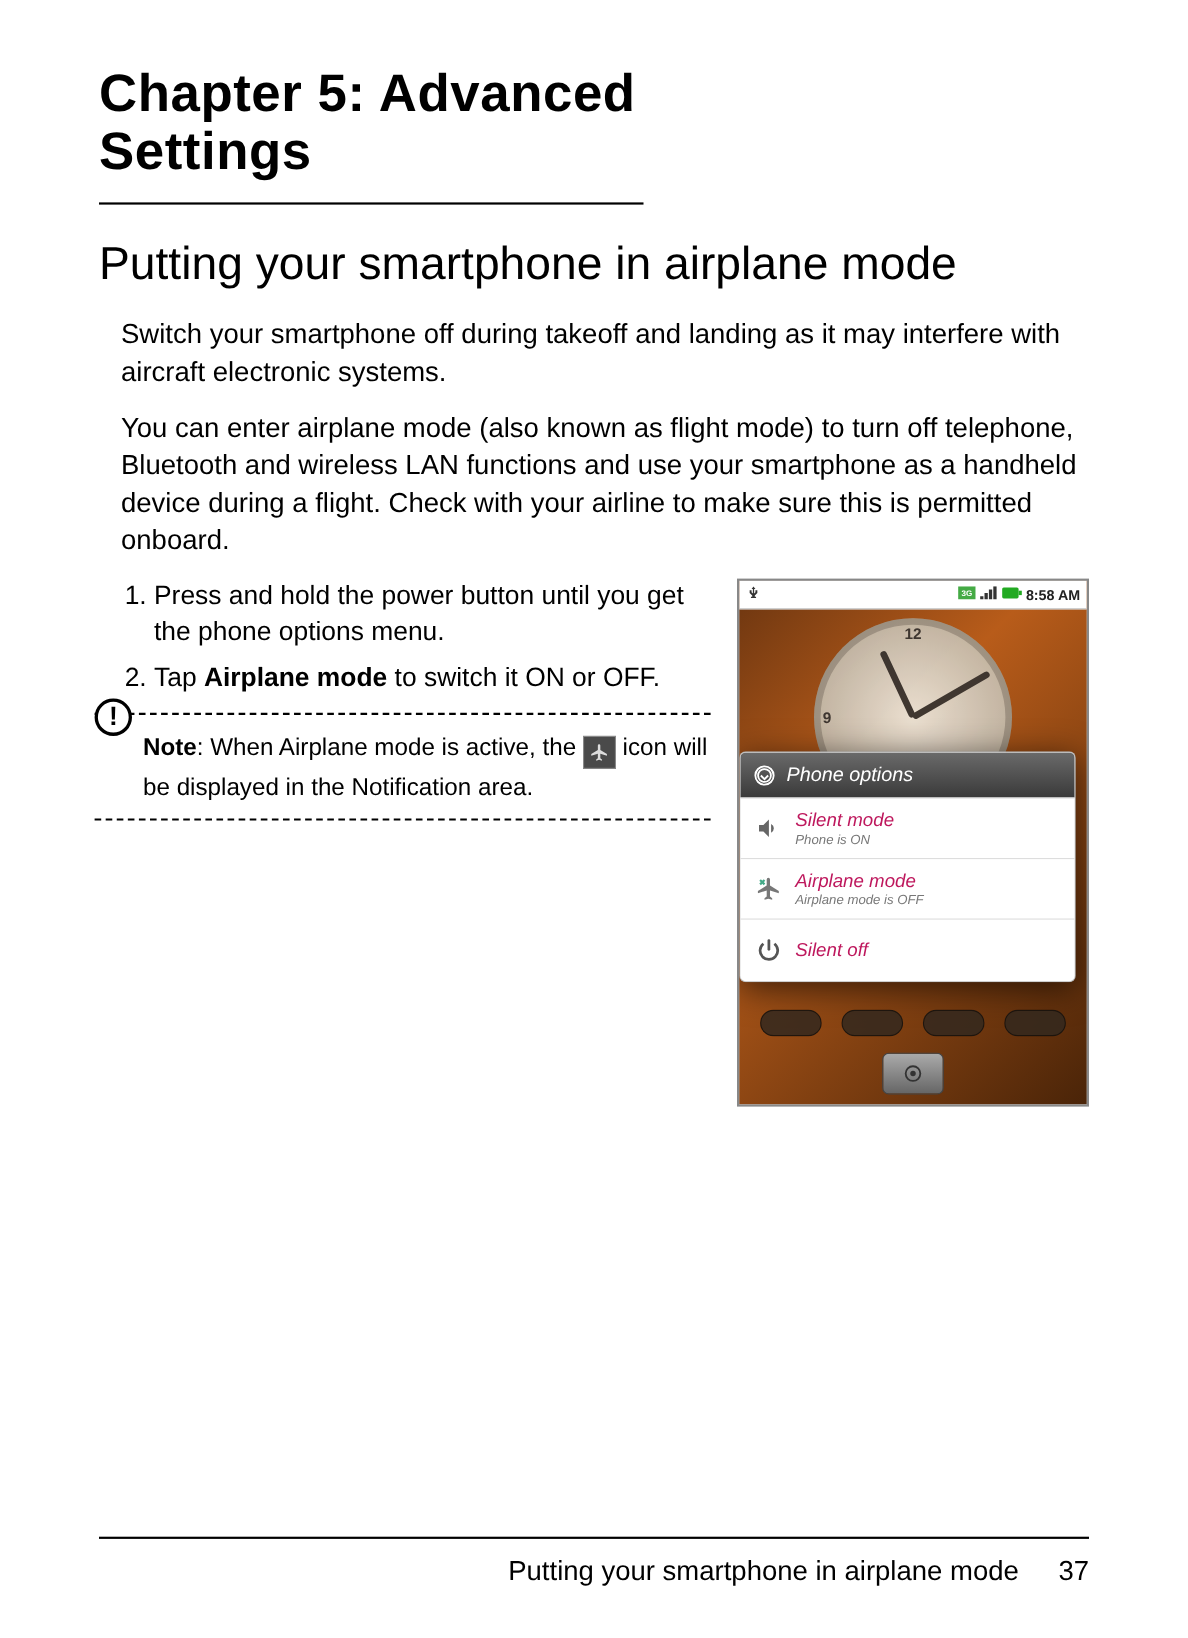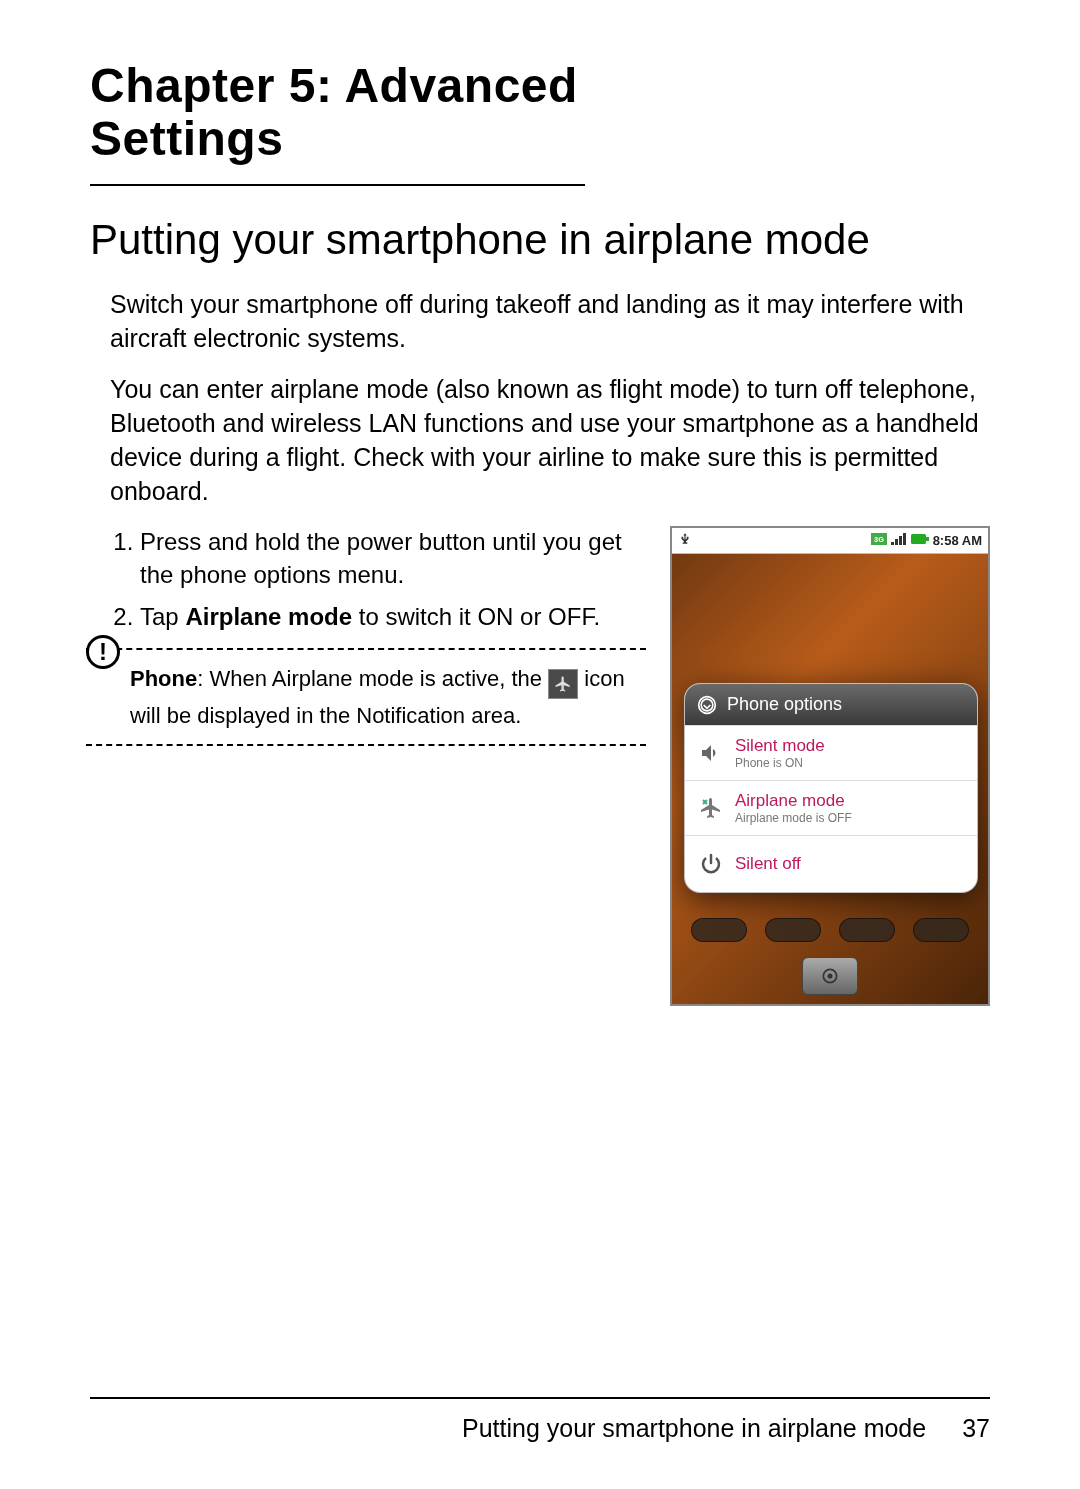"12" div.clock-bg { html: none -> <div> <span>12</span> <span>9</span> <span></span> <span></span> </div> }
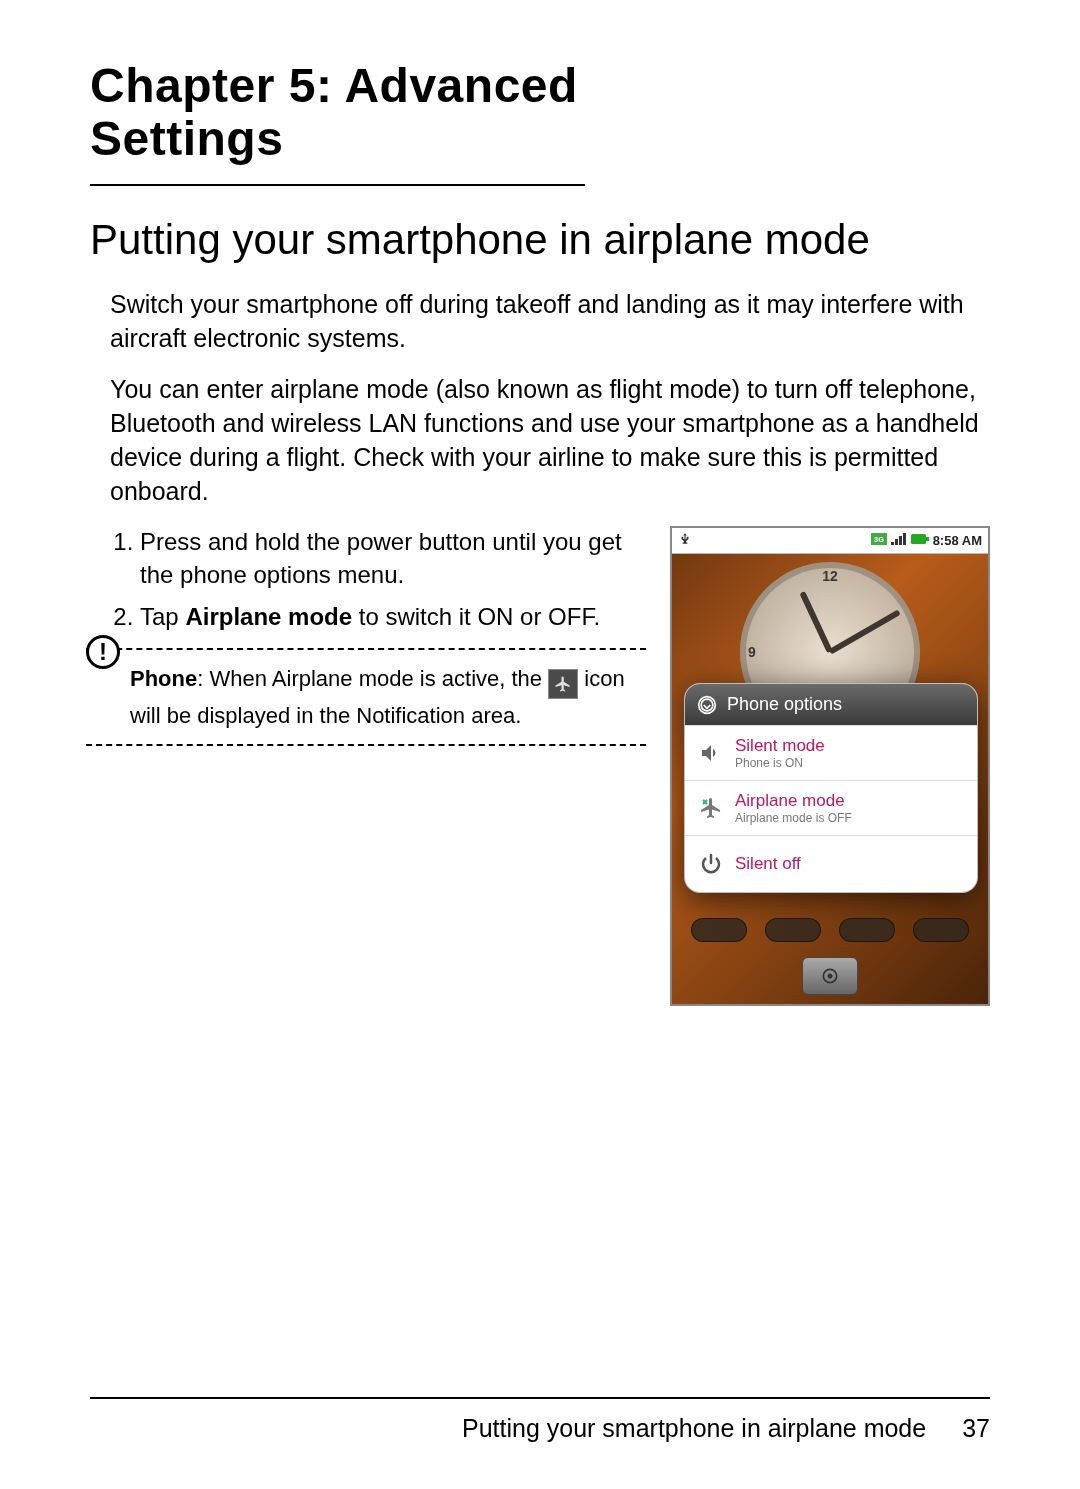"Phone" span.bold { text: Phone -> Note }
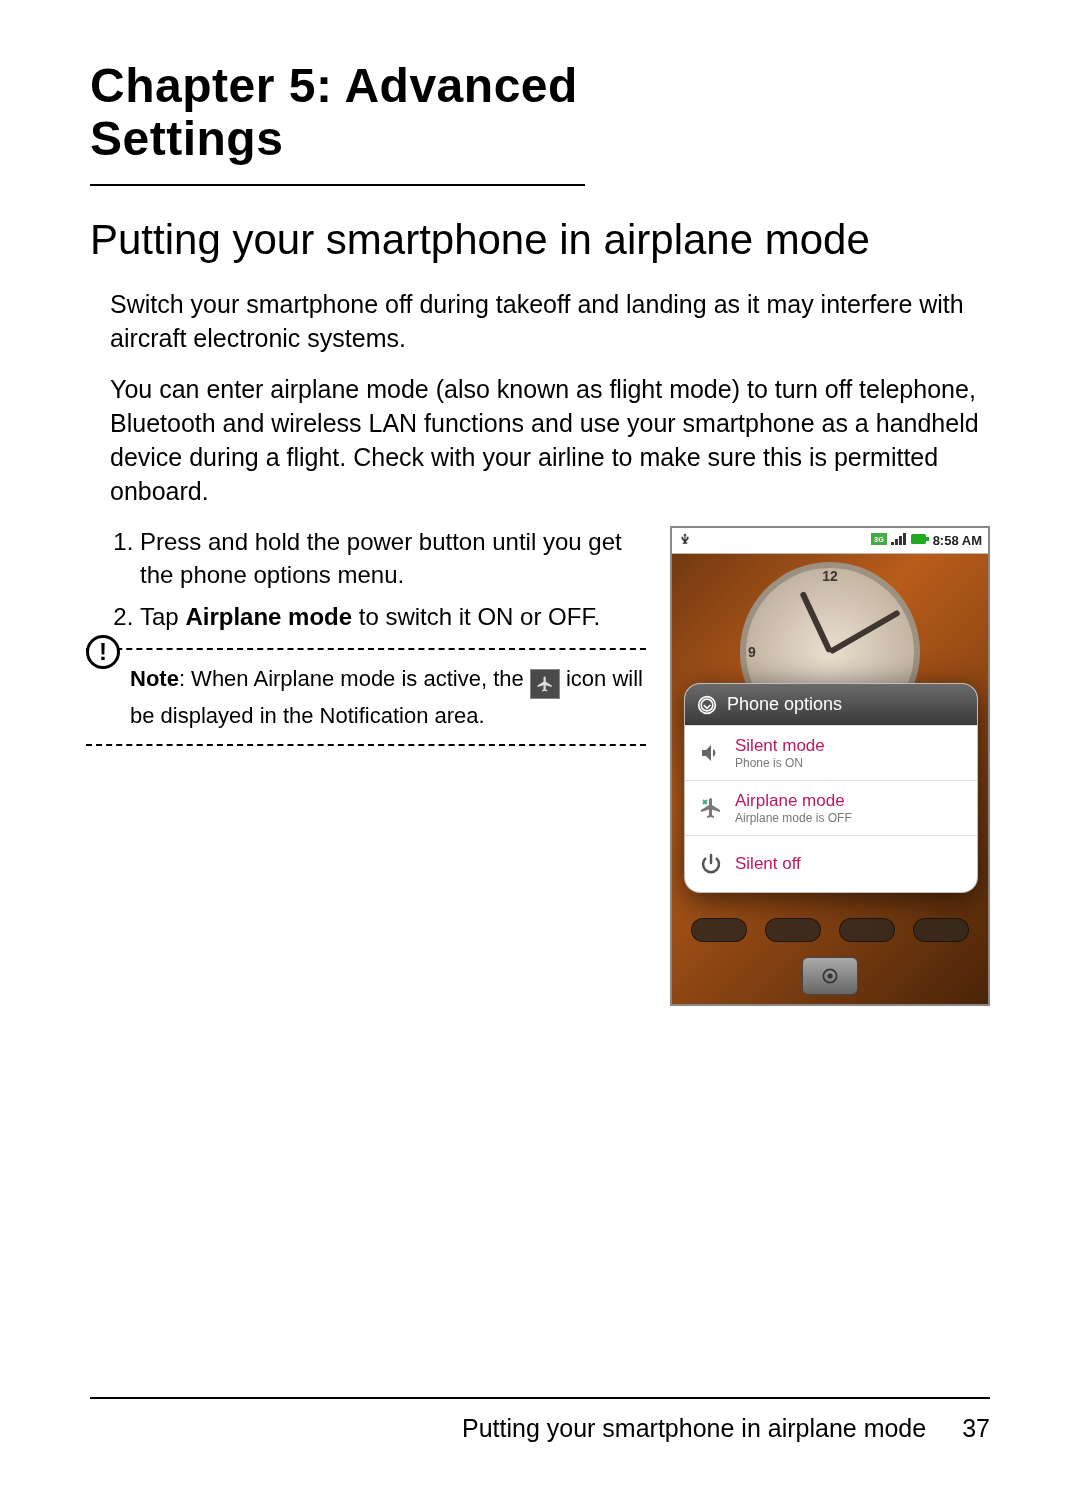"Phone options" .phone-dialog { border-radius: 16px -> 6px; font-style: none -> italic; left: 12px -> 0 }
